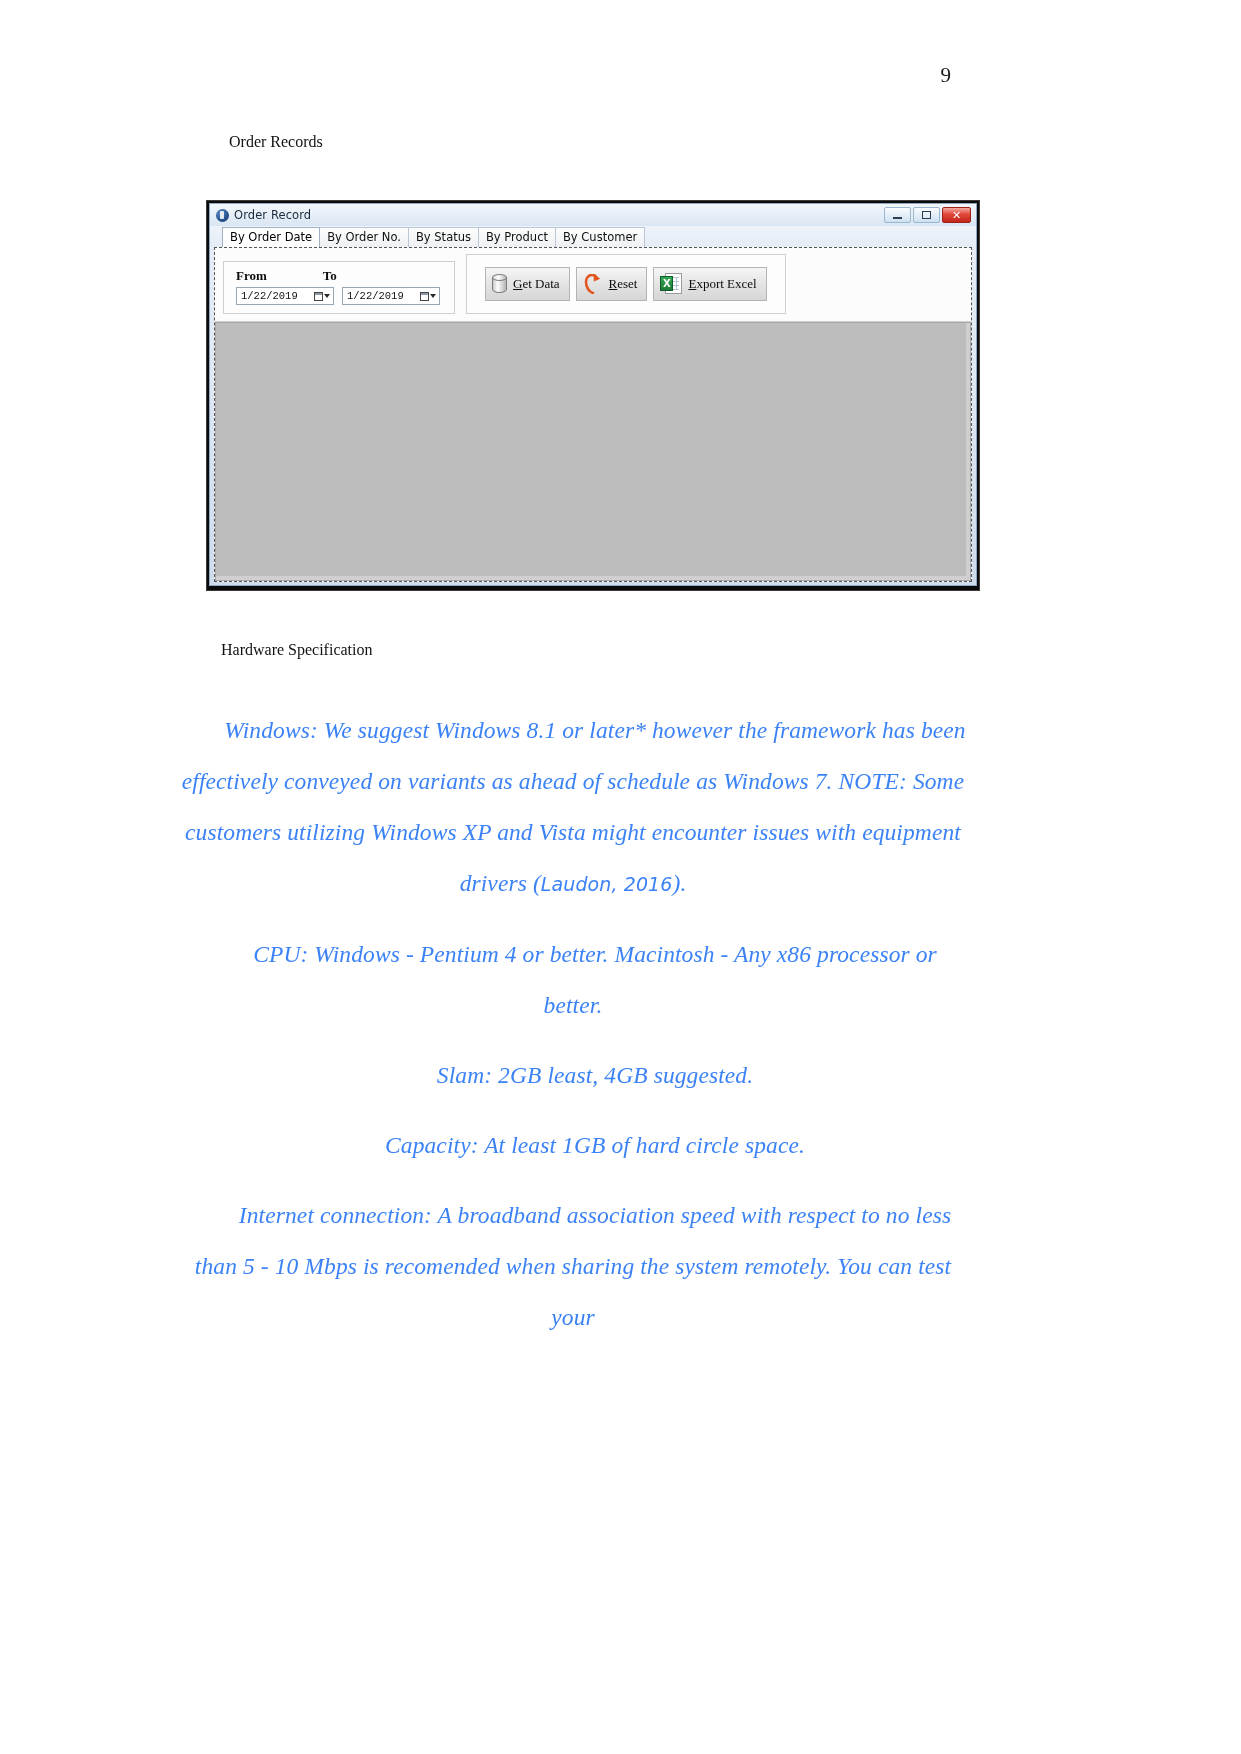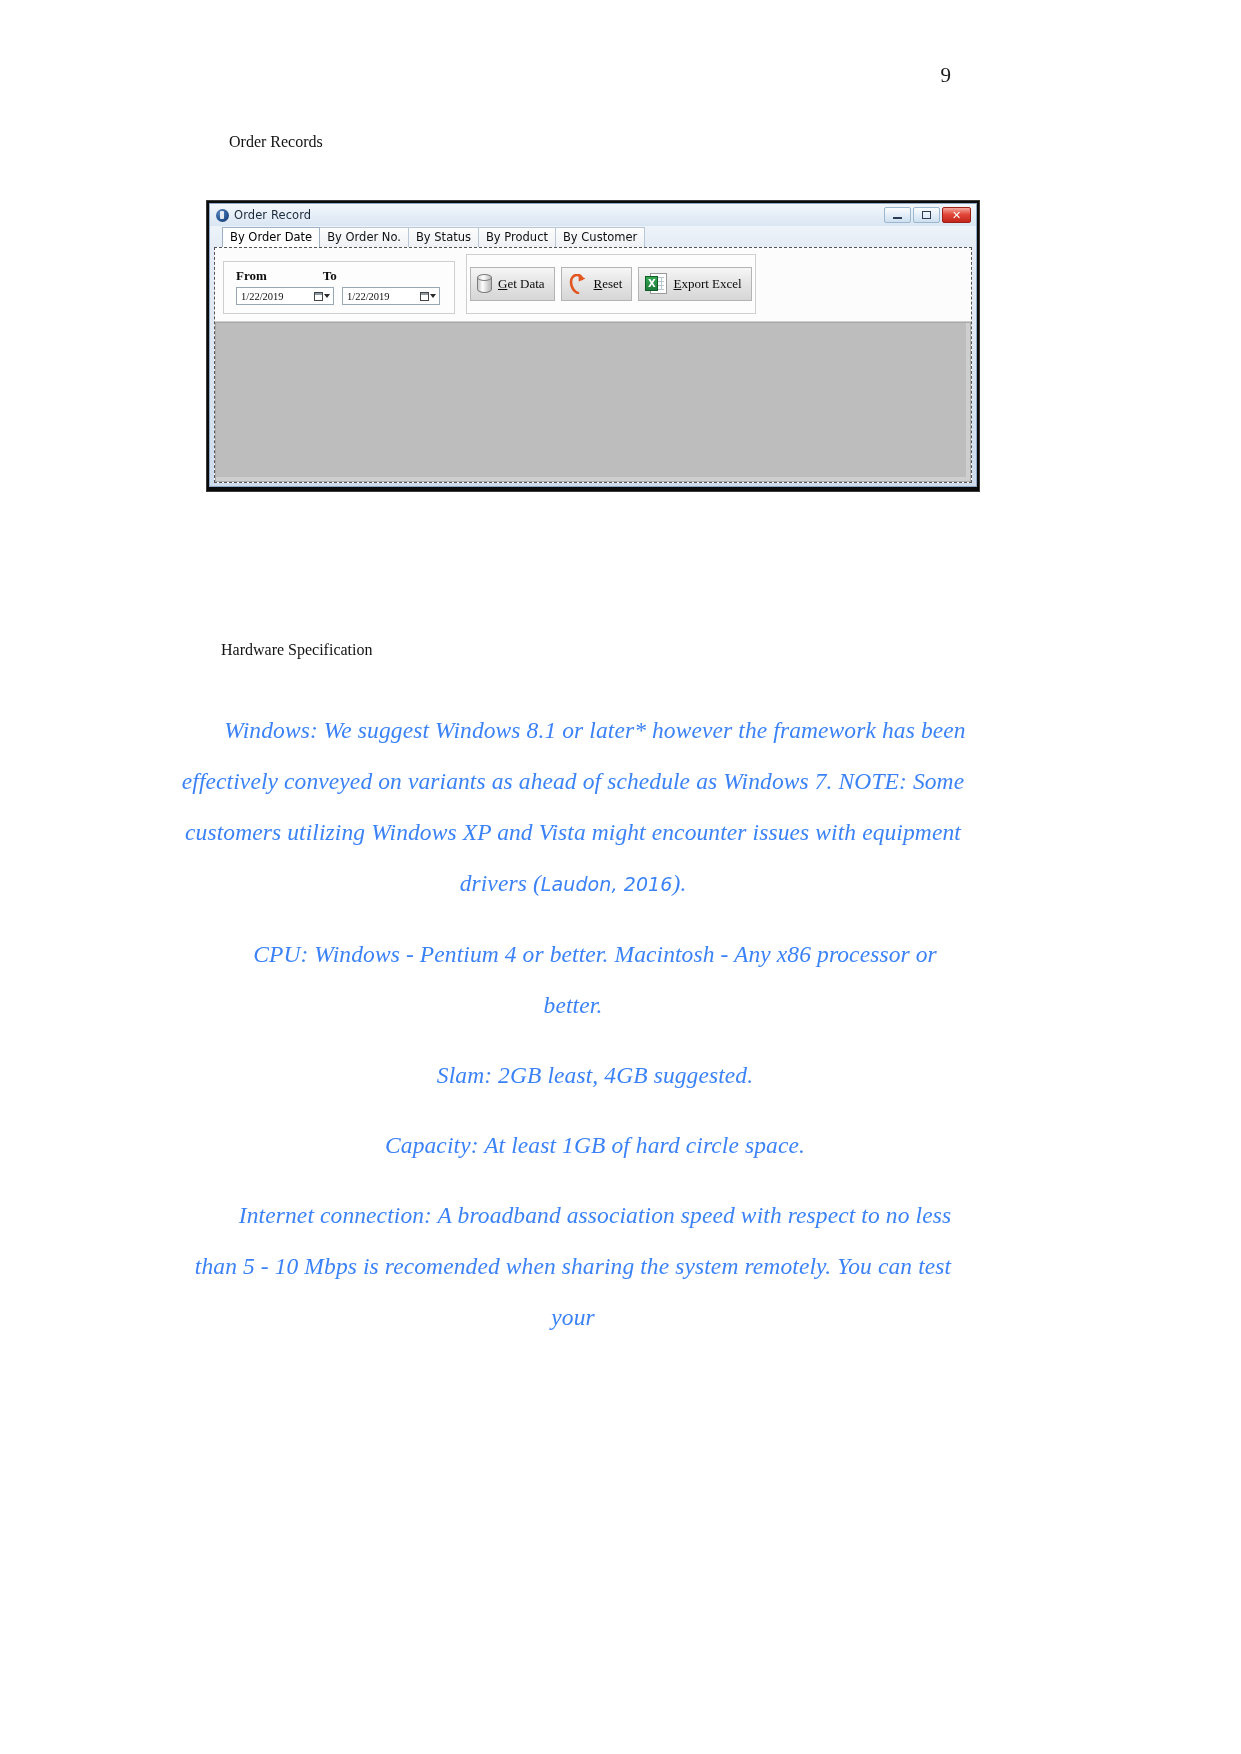"Order Record" .app-shot { height: 290px -> 389px }
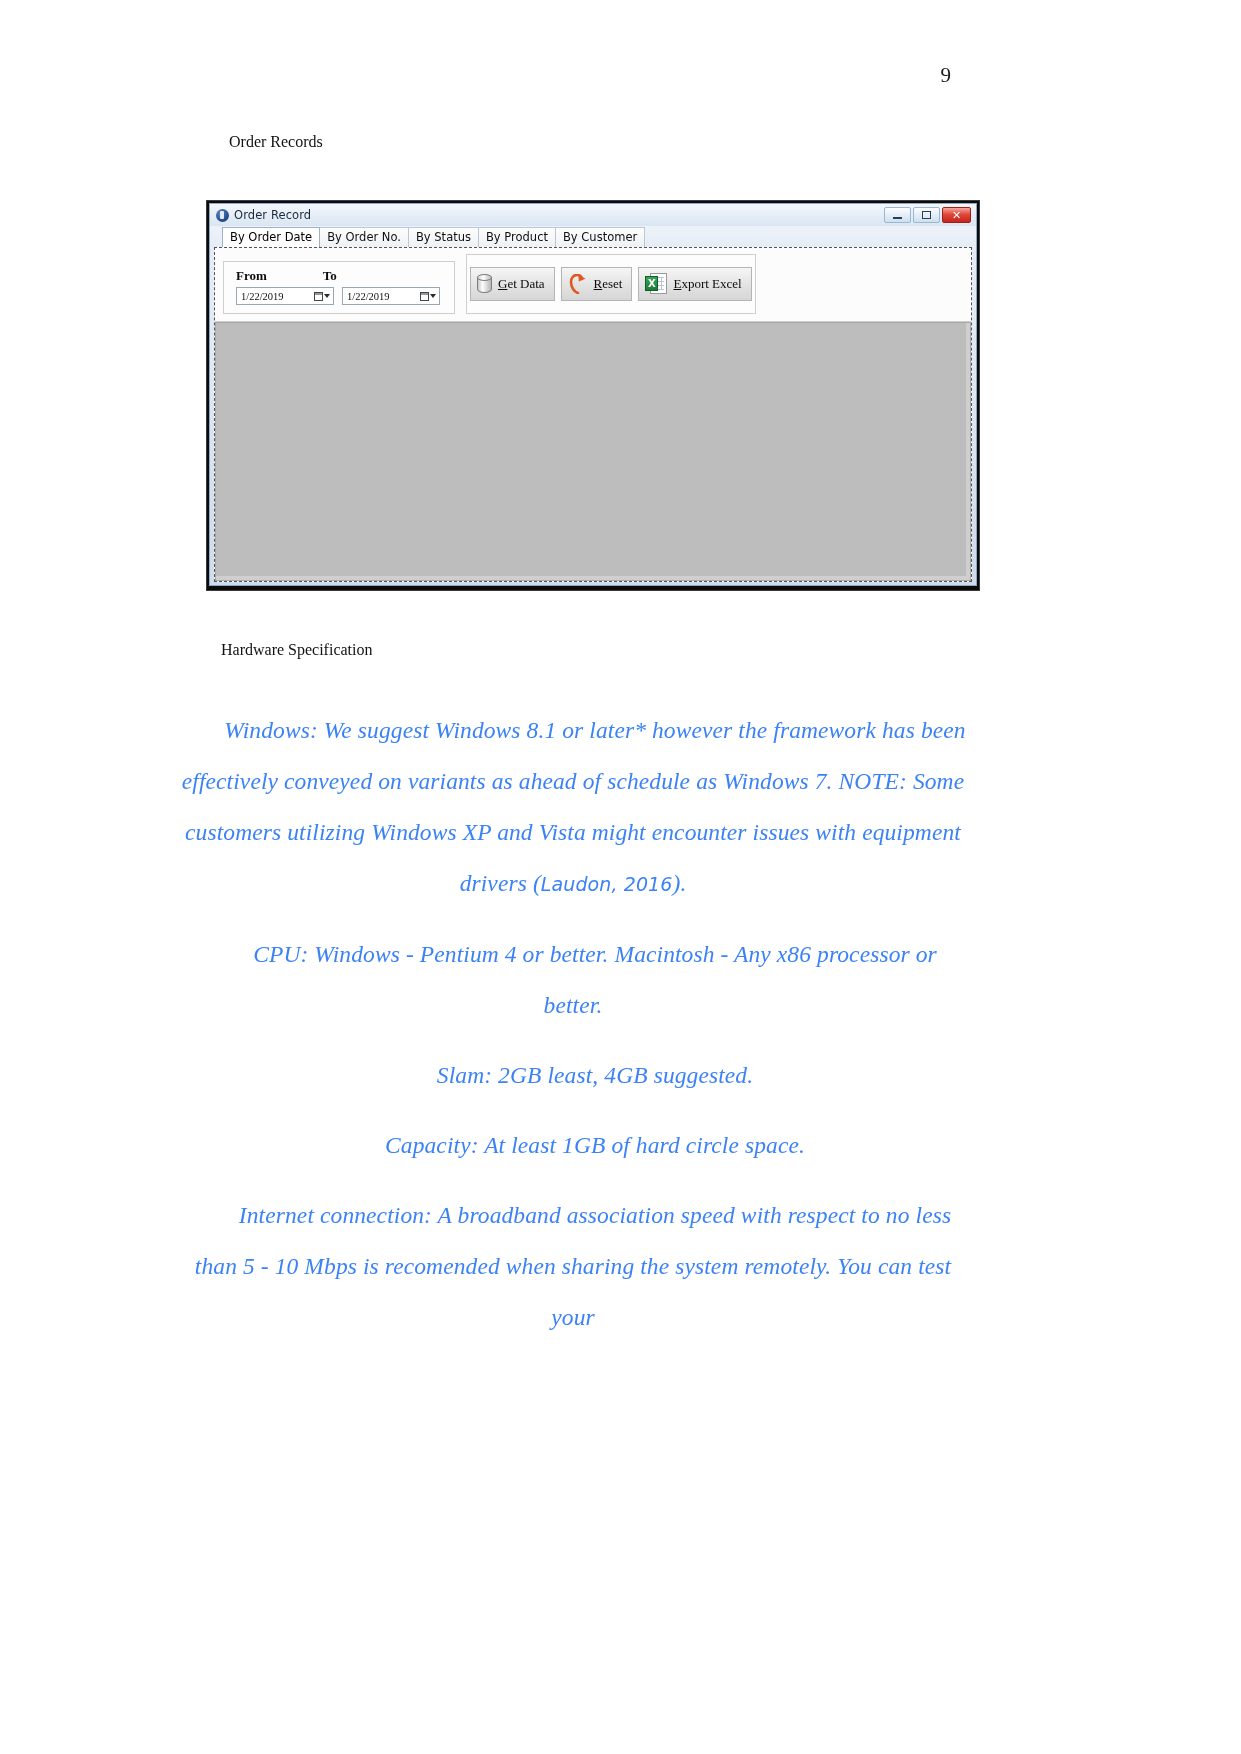"Get Data" .group-actions { padding: 4px 3px -> 4px 18px }
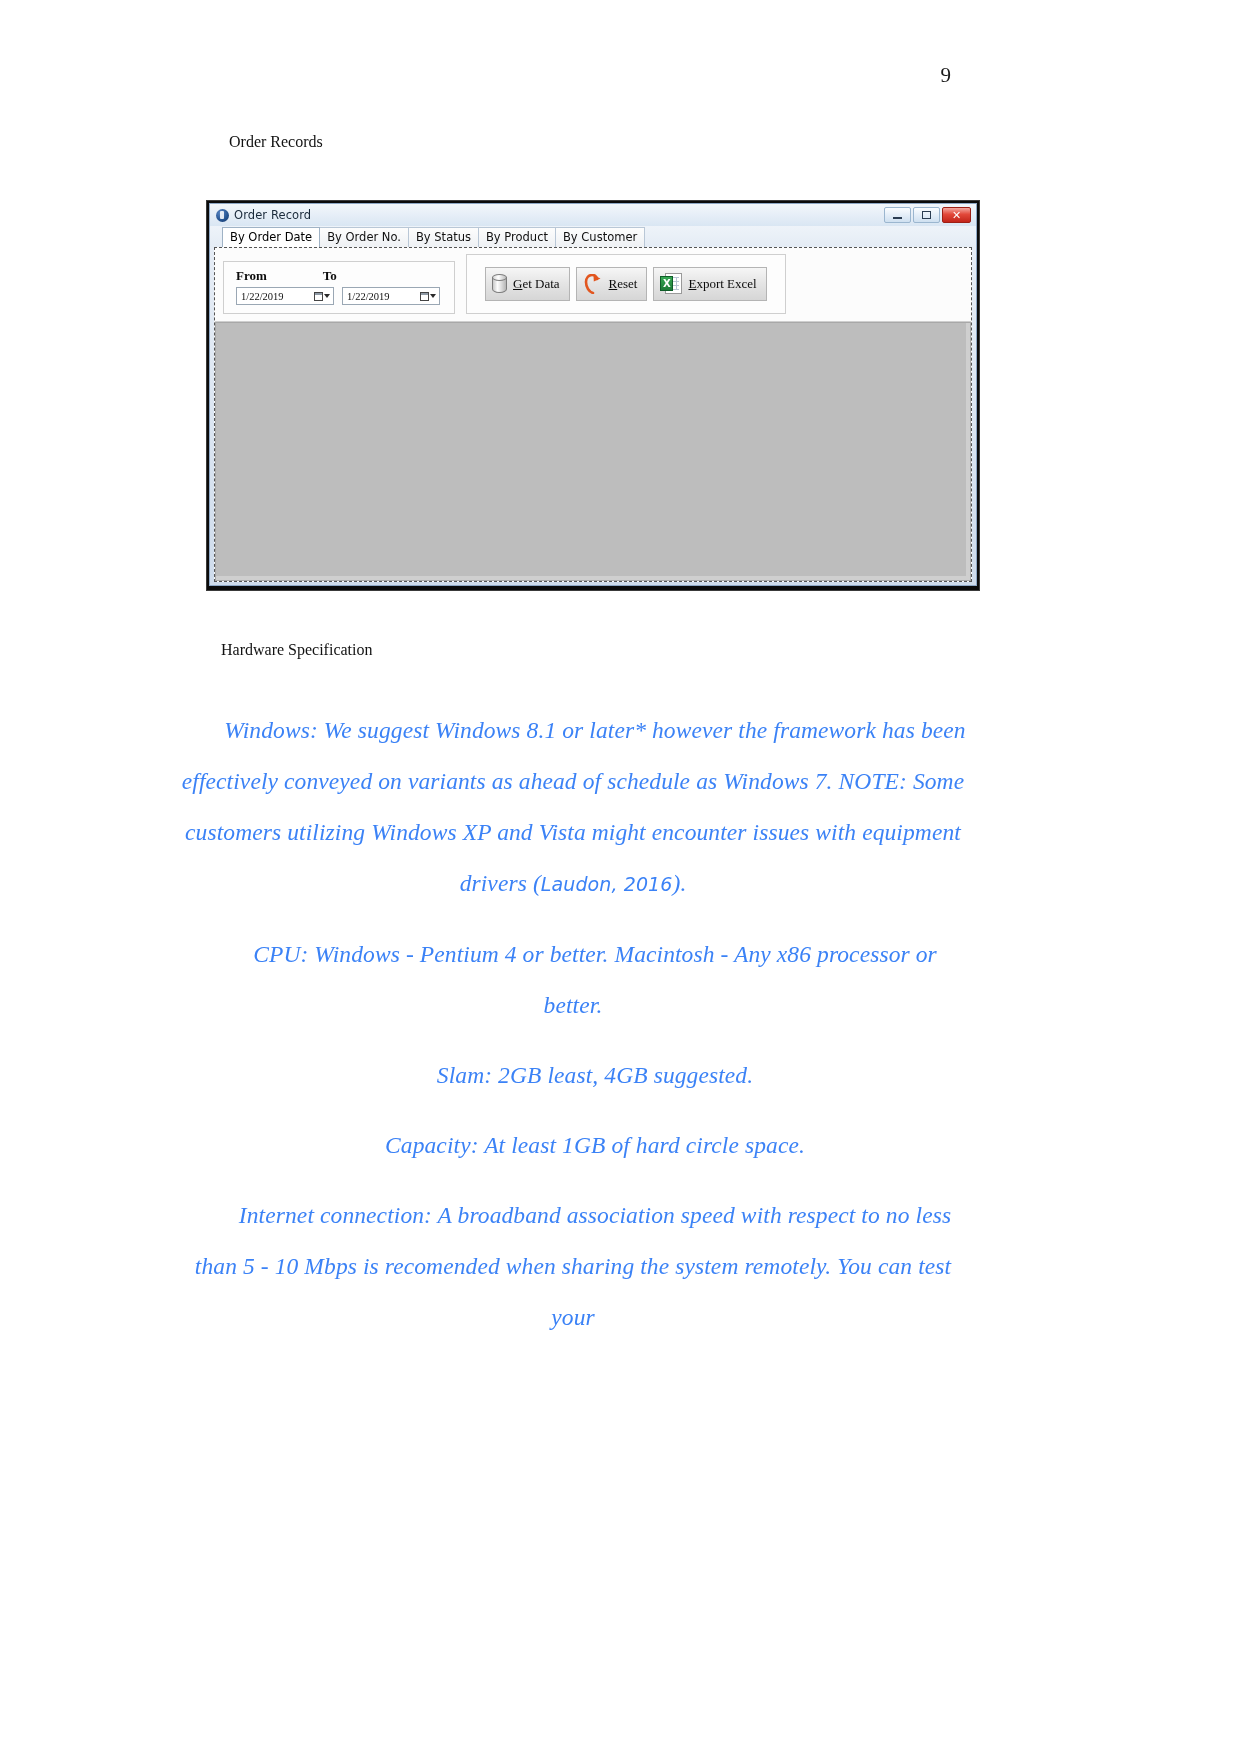"1/22/2019" .date-value { font-family: Liberation Serif, serif -> Liberation Mono, monospace }
